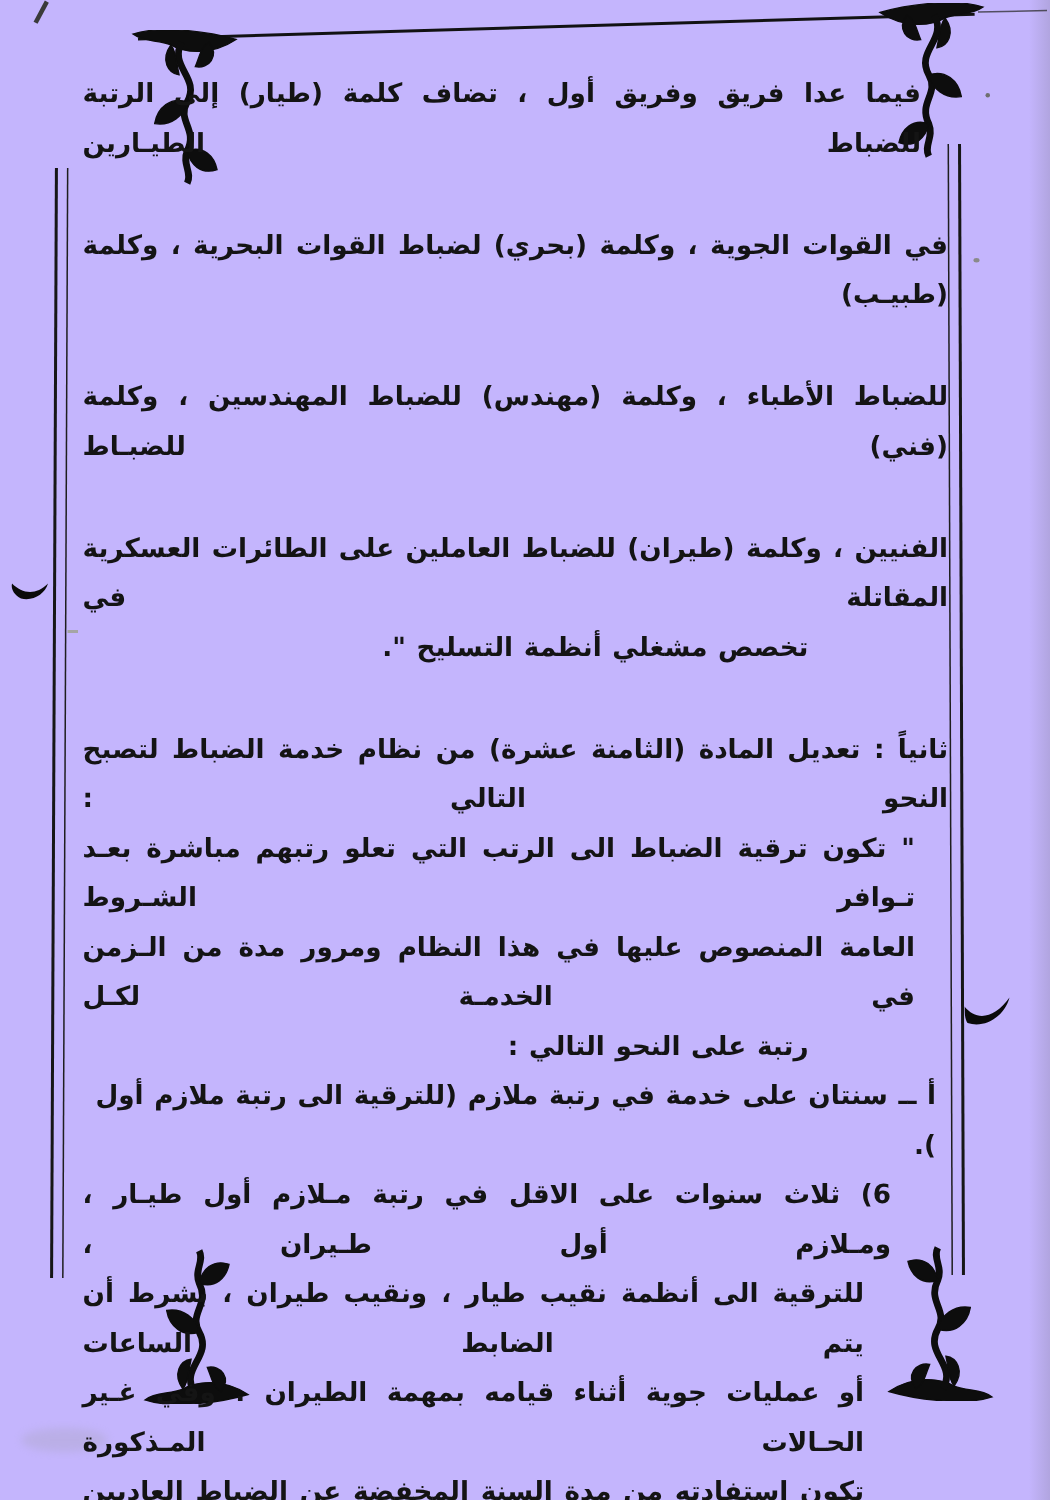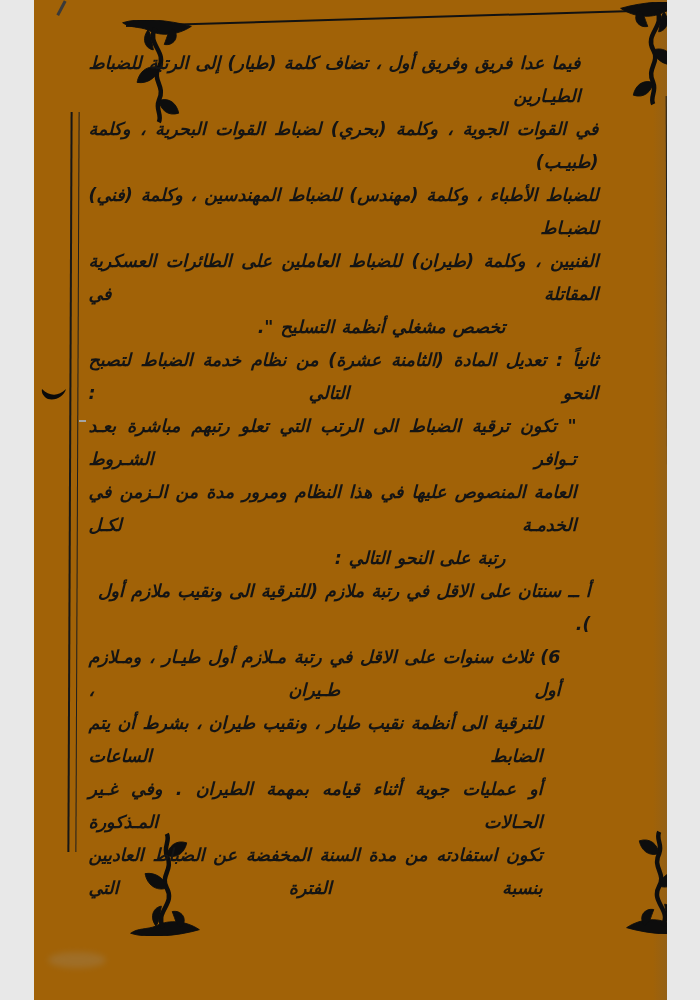"فيما عدا فريق وفريق أول" .page { background: #a16207 -> #c4b5fd; font-style: italic -> none; width: 633px -> 700px }
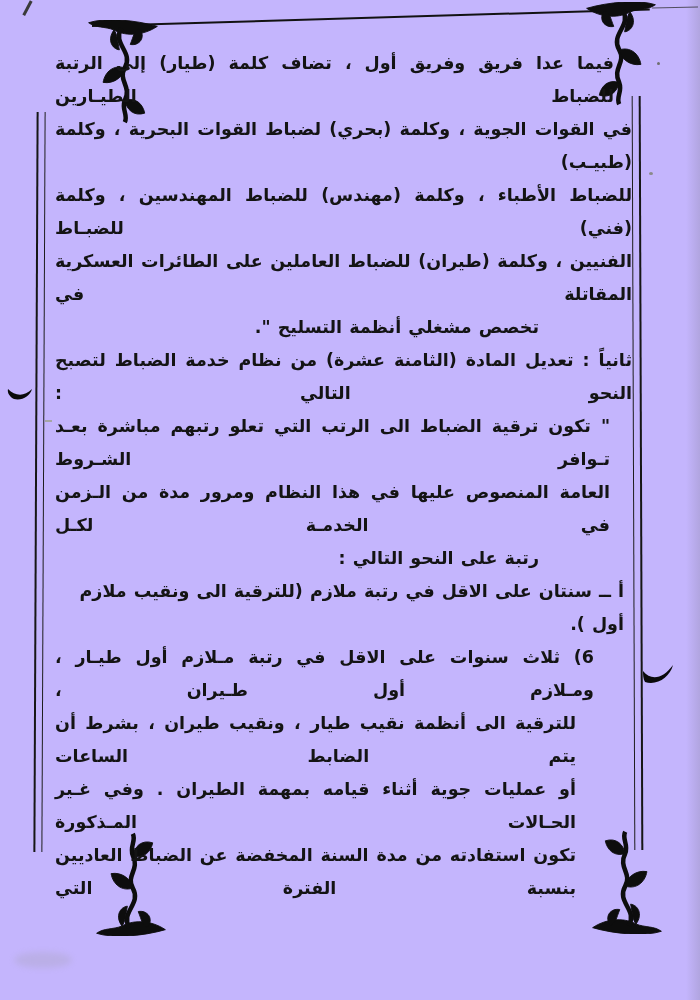"في القوات الجوية ، وكلمة" .p0 { margin-top: none -> 35px }
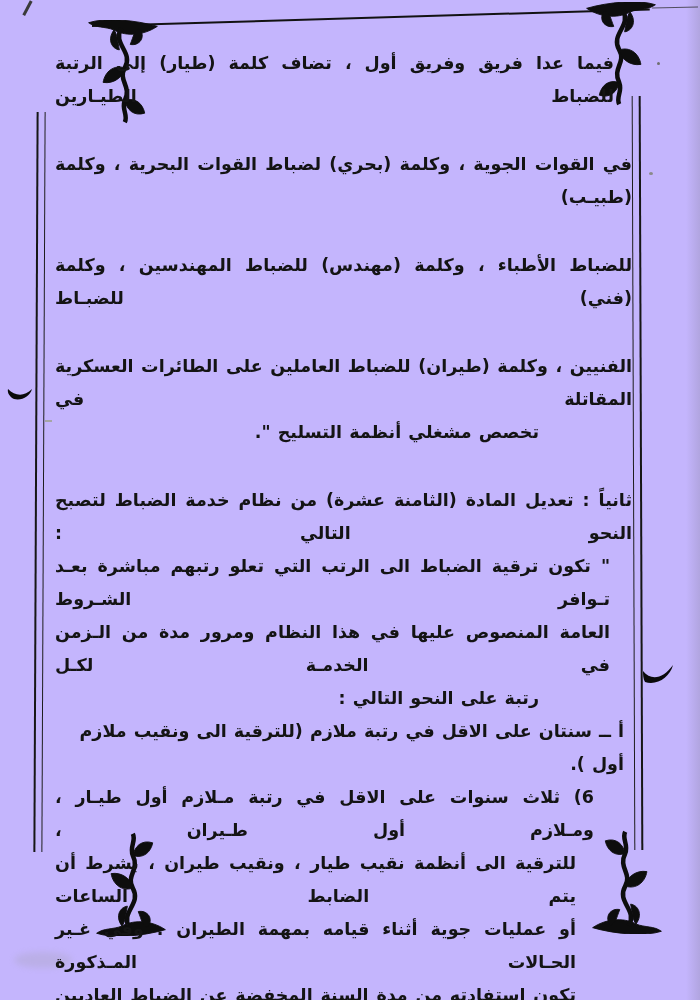"أ ــ سنتان على الاقل" div.line { text: الاقل في رتبة ملازم (للترقية الى ونقيب -> خدمة في رتبة ملازم (للترقية الى رتبة }
